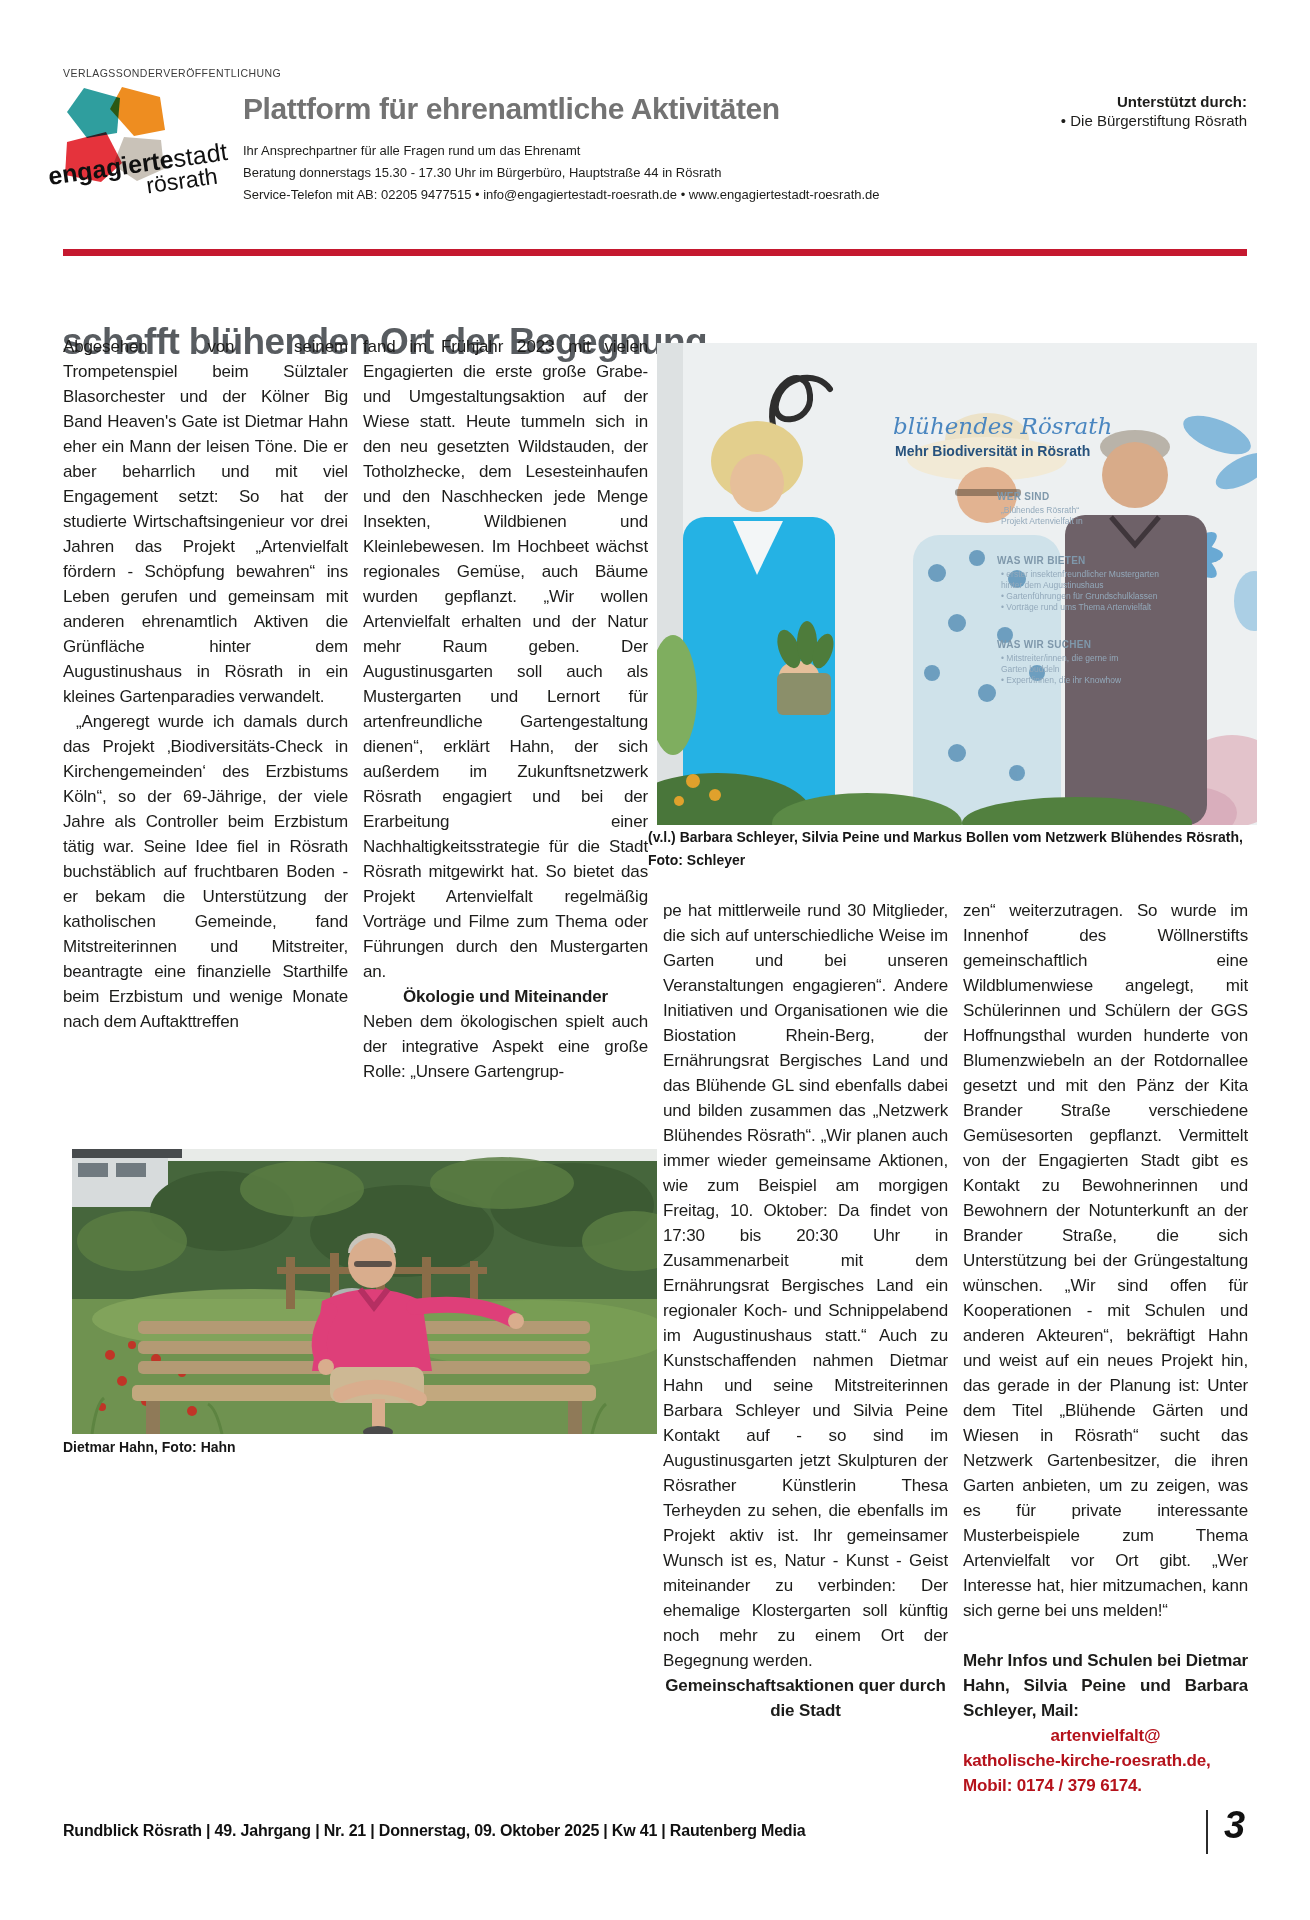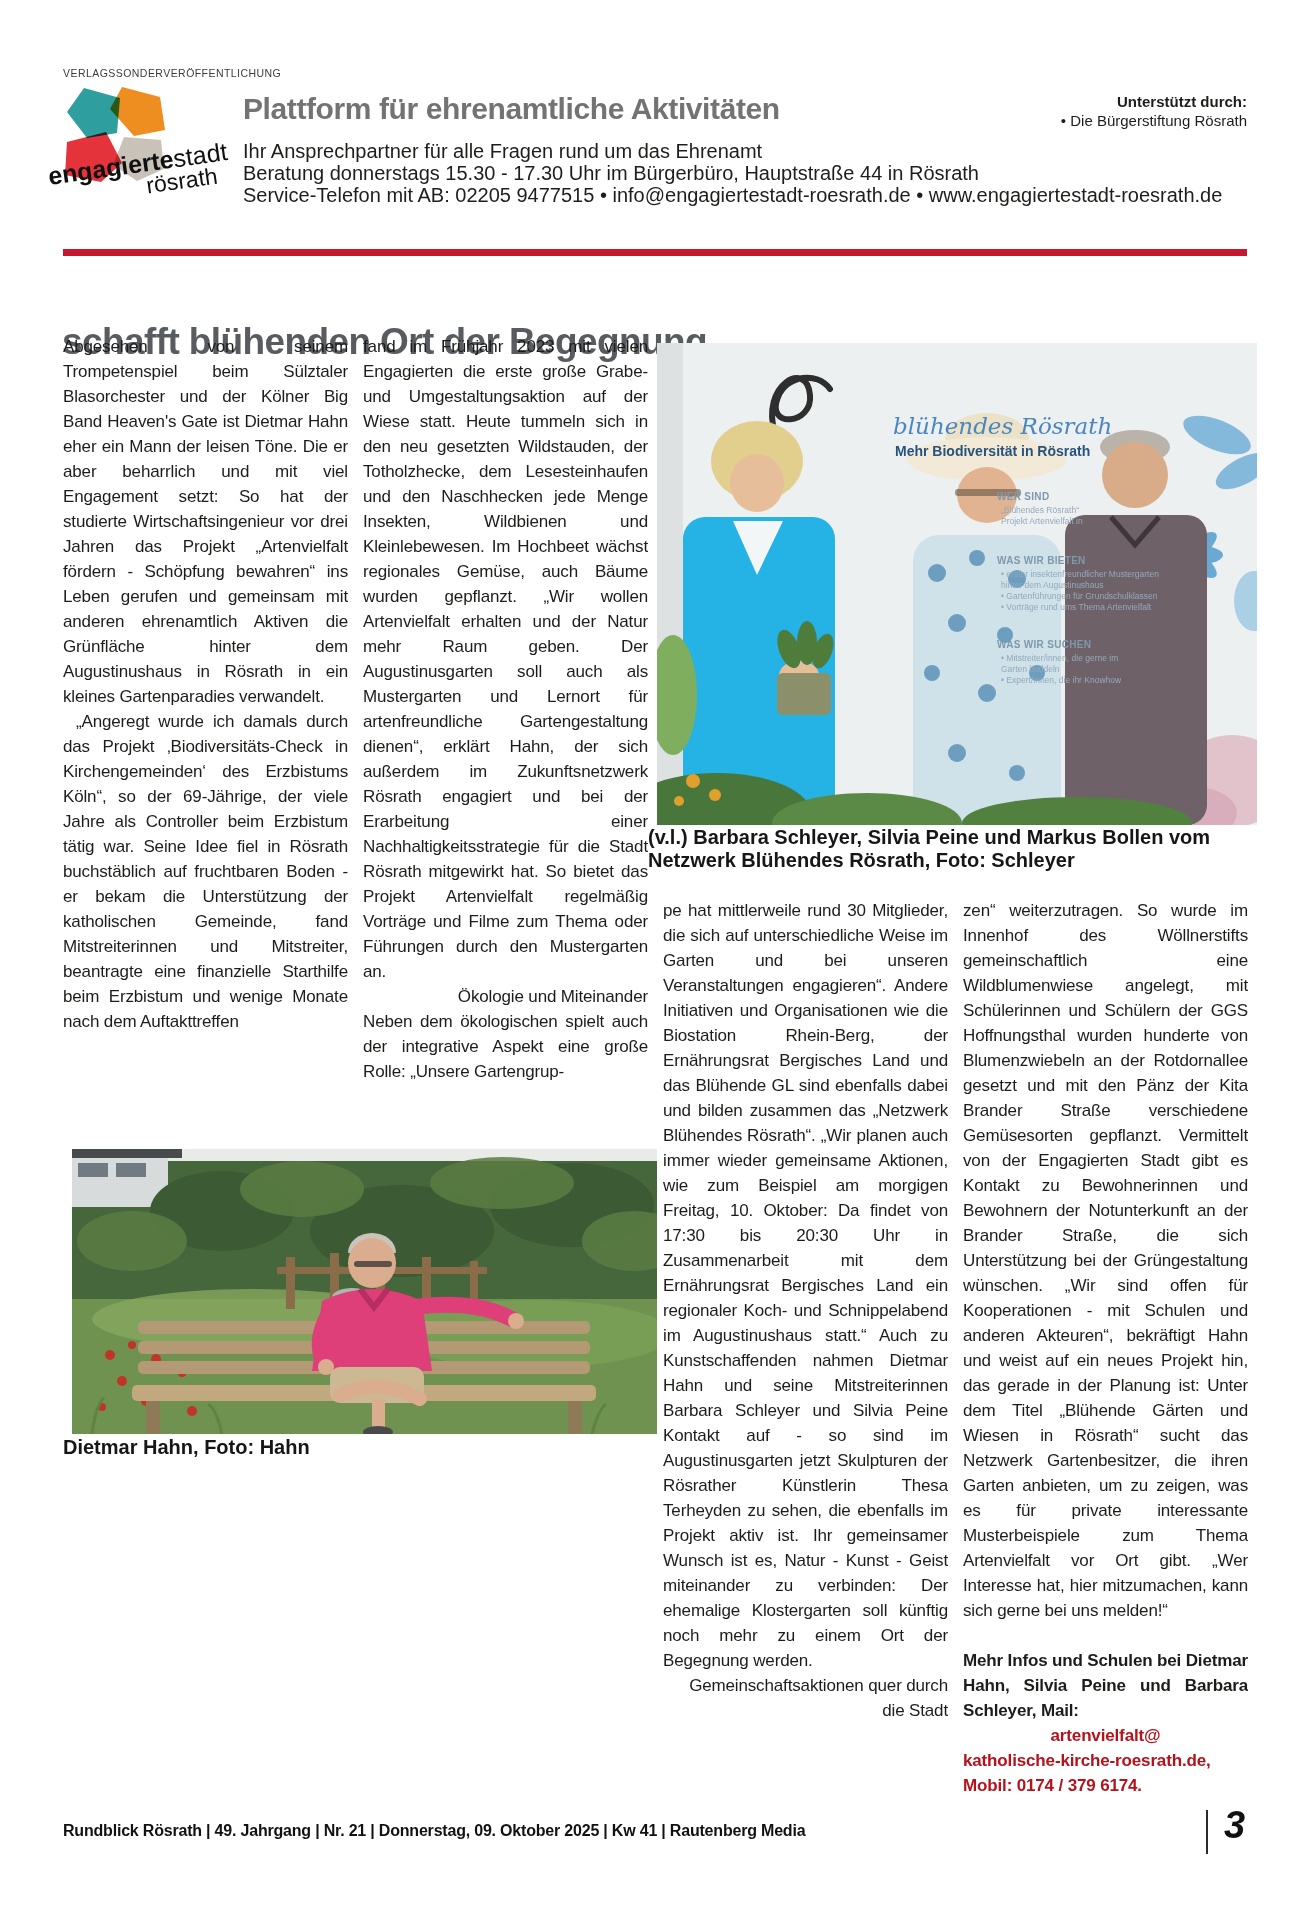"Ihr Ansprechpartner für alle Fragen" .mast-lines { font-size: 20px -> 13px }
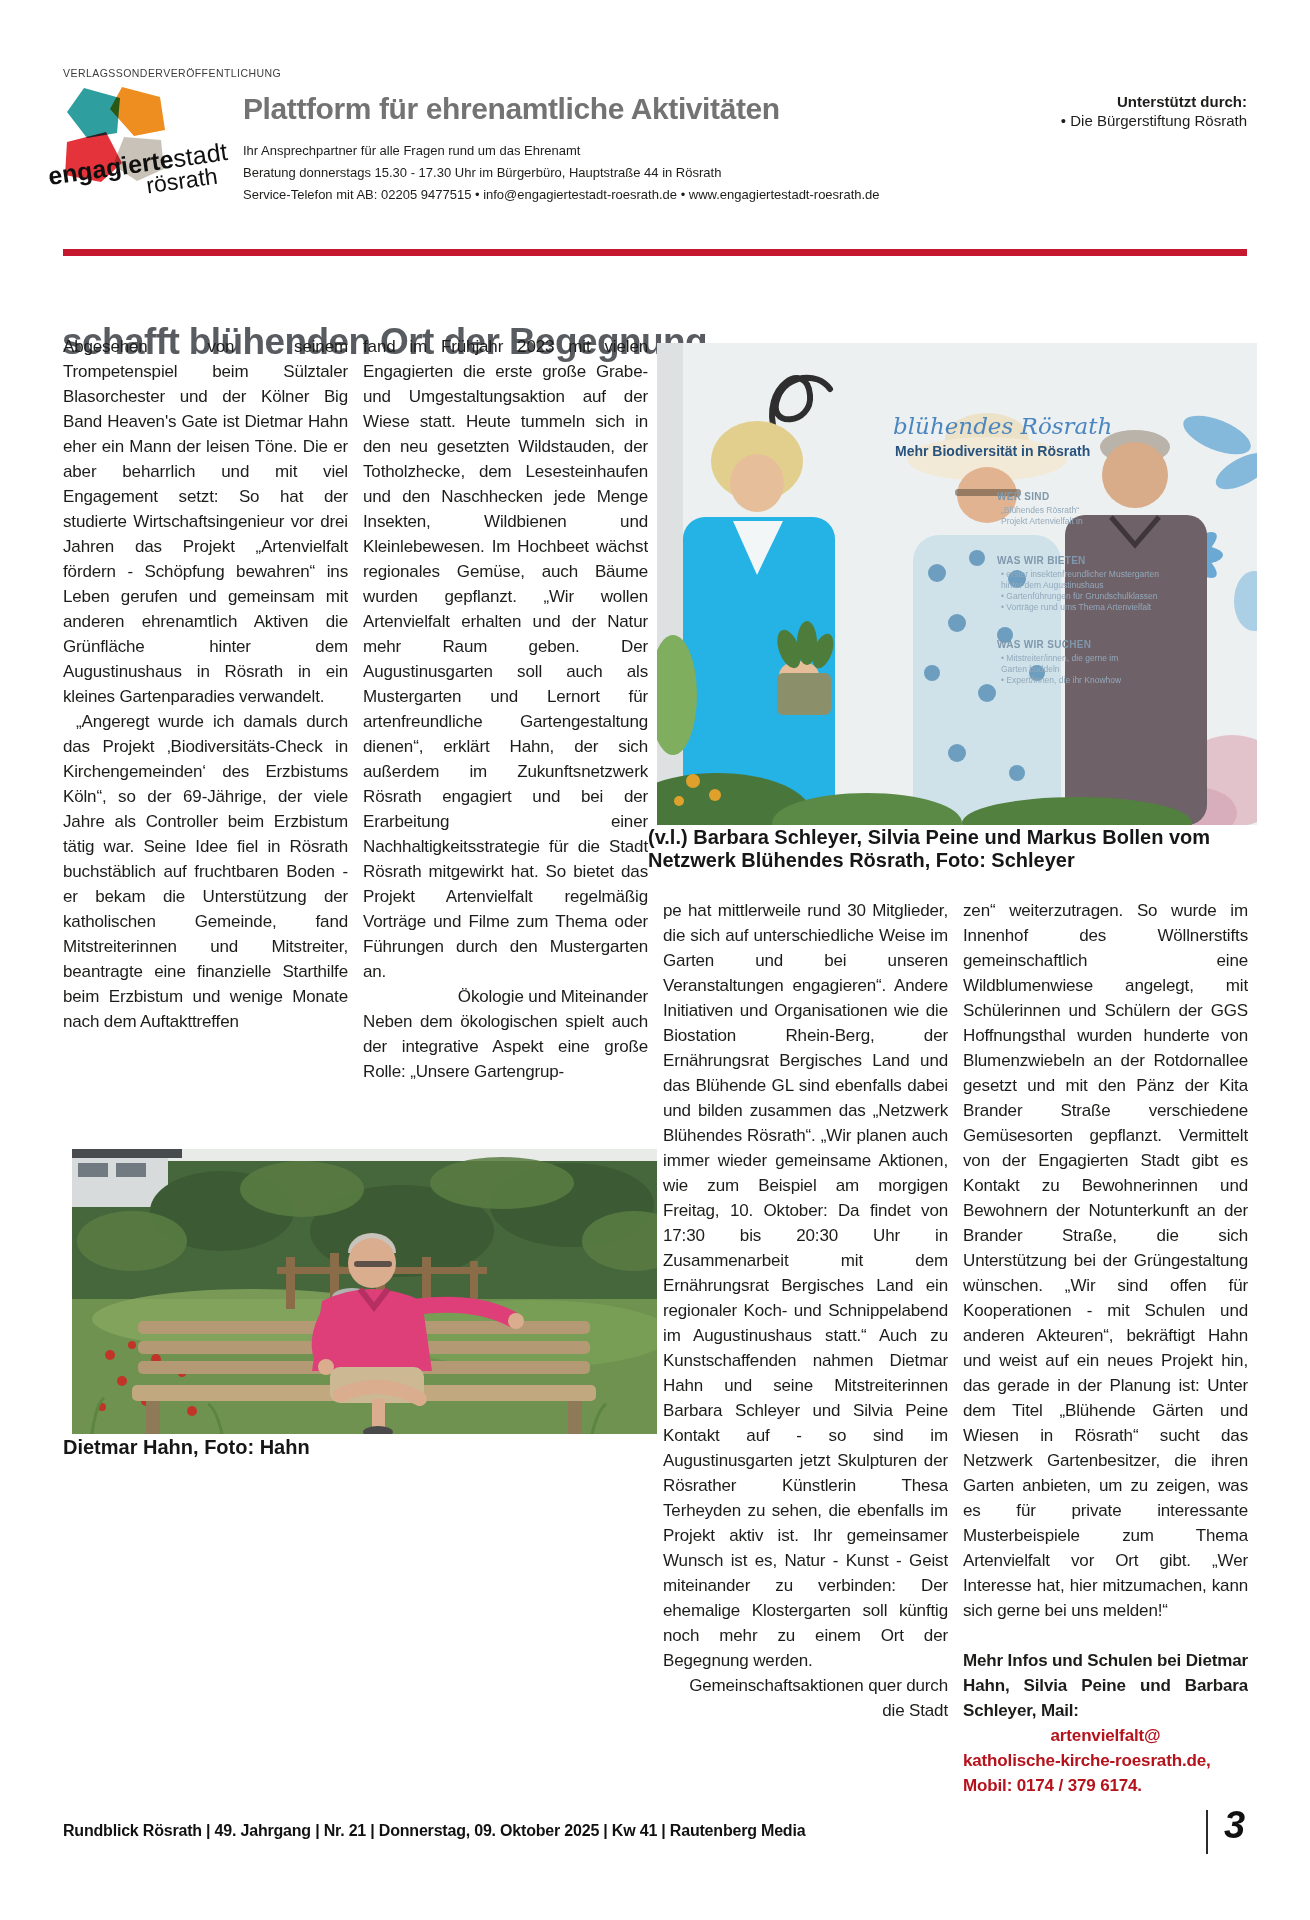"(v.l.) Barbara Schleyer, Silvia Peine" .caption { font-size: 20px -> 14px }
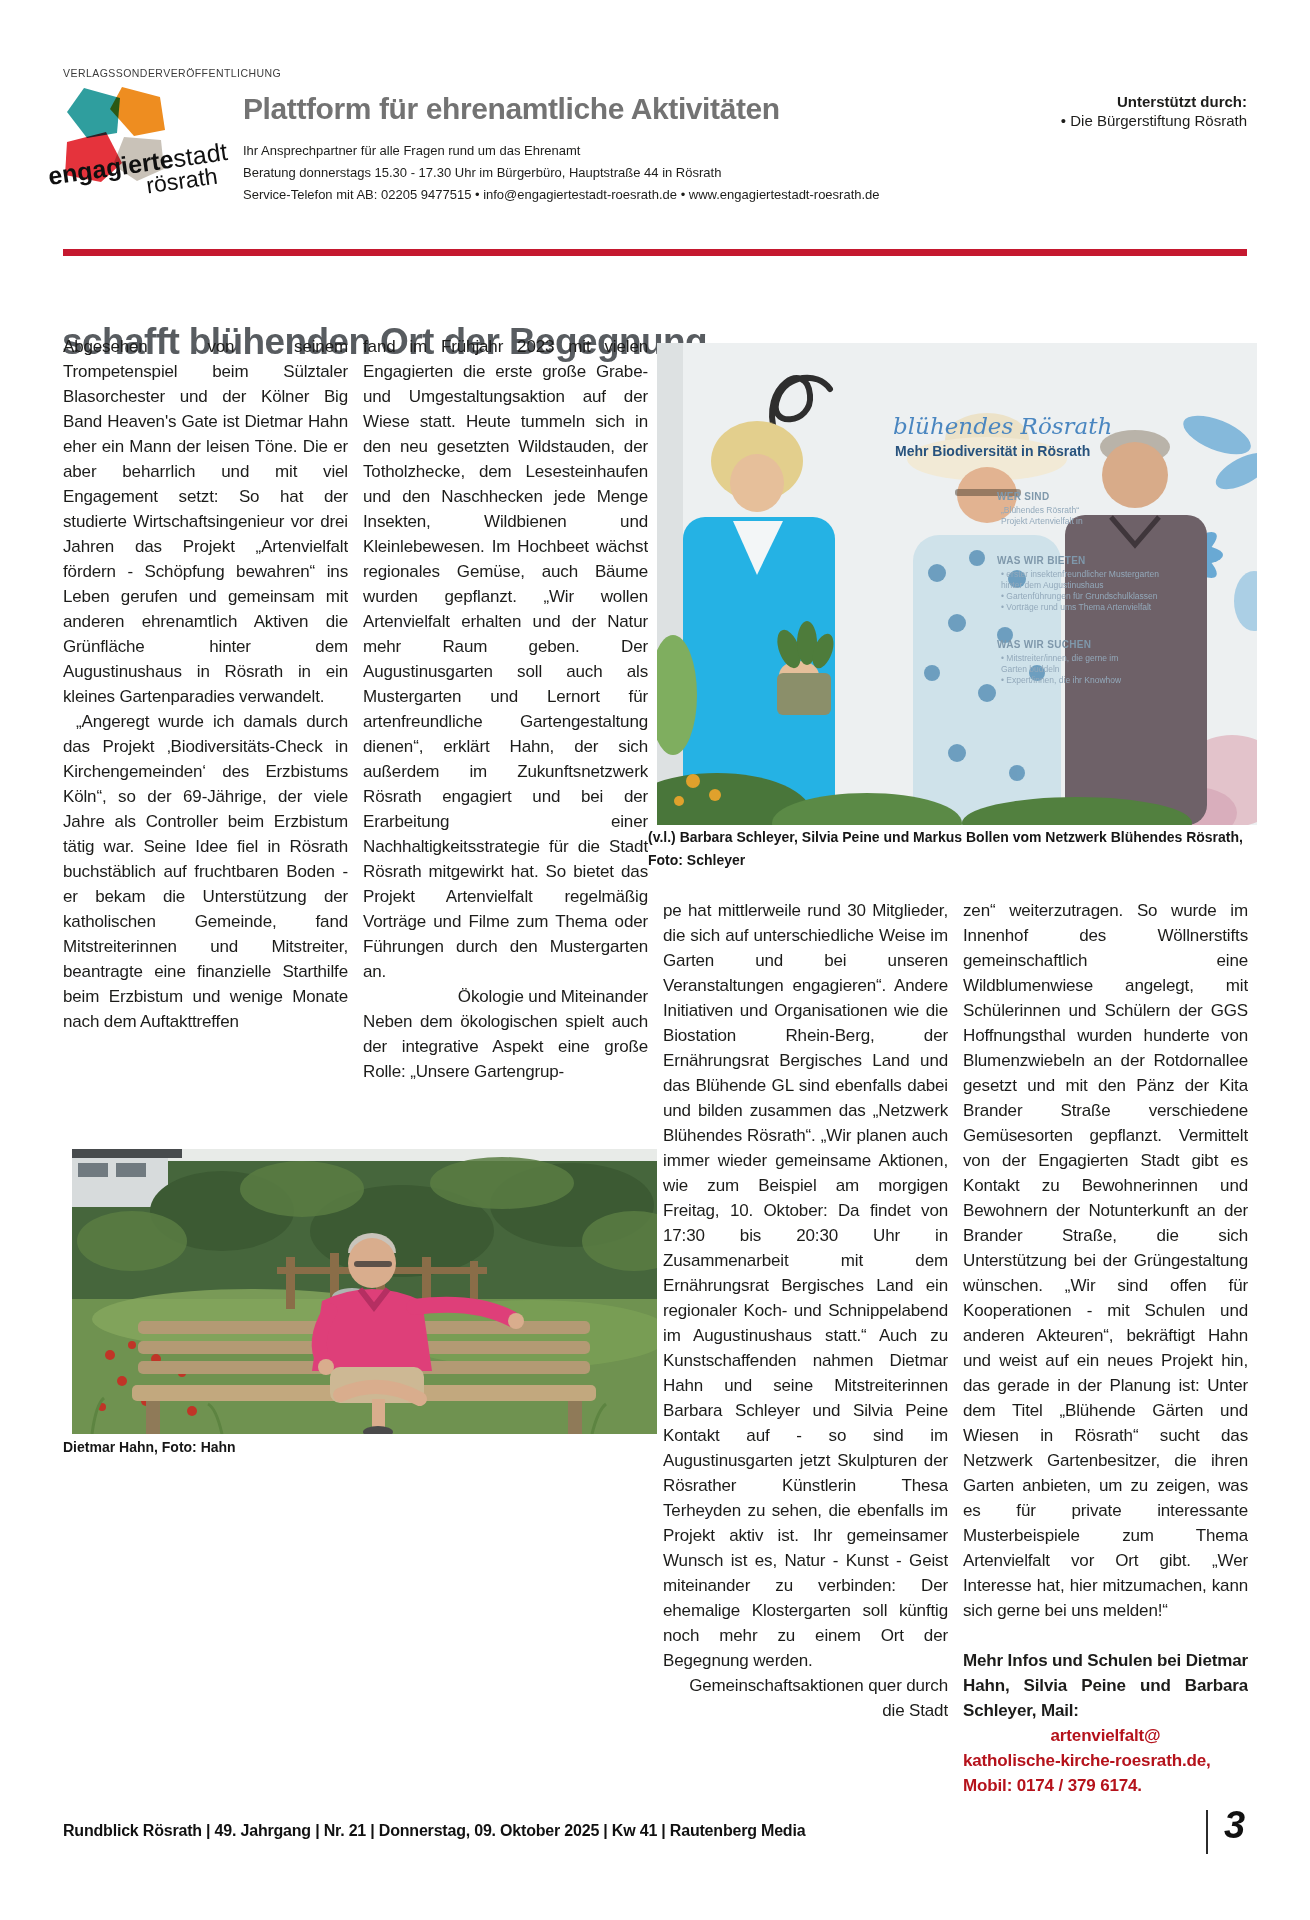"Ökologie und Miteinander" .col h3 { font-weight: 400 -> 700; text-align: right -> center }
